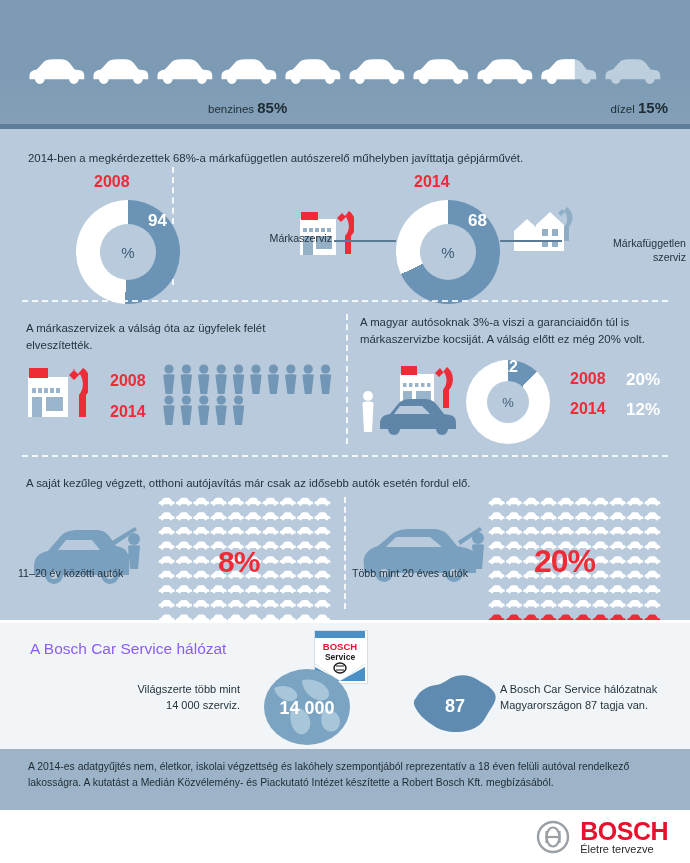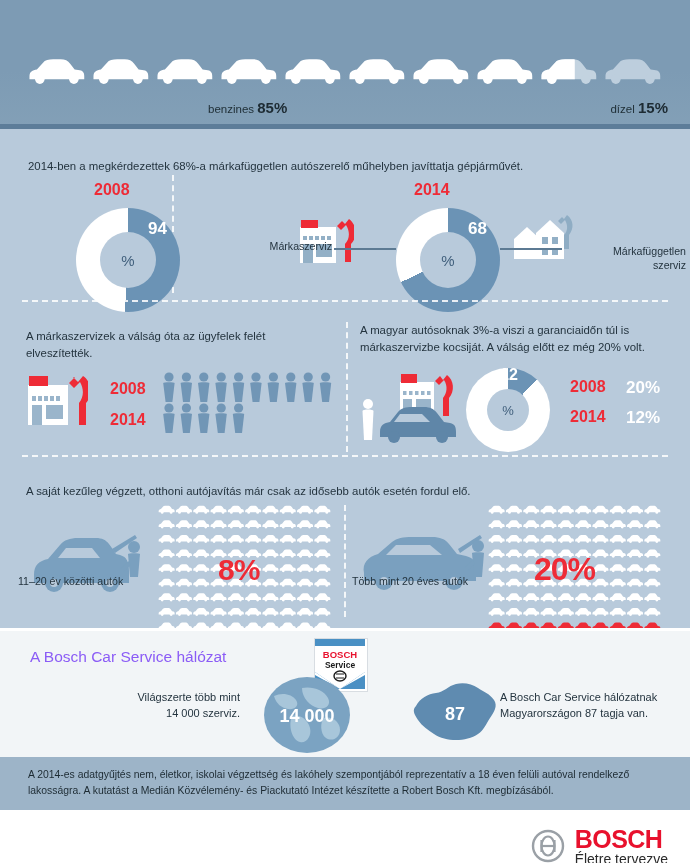"2014-ben a megkérdezettek 68%-a" .sect { margin-top: 8px -> none }
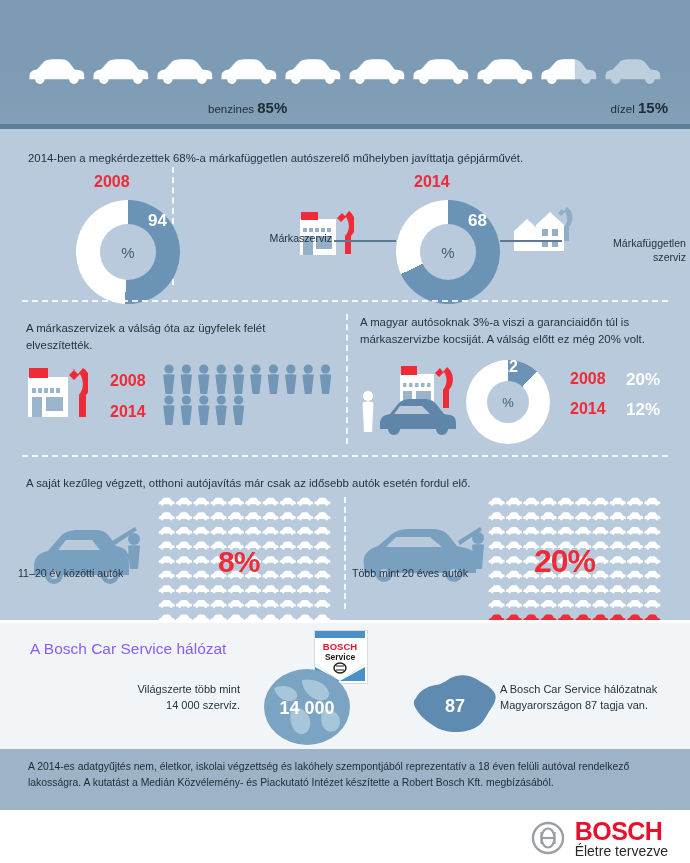"Életre tervezve" .bosch-tag { font-size: 14px -> 11px }
